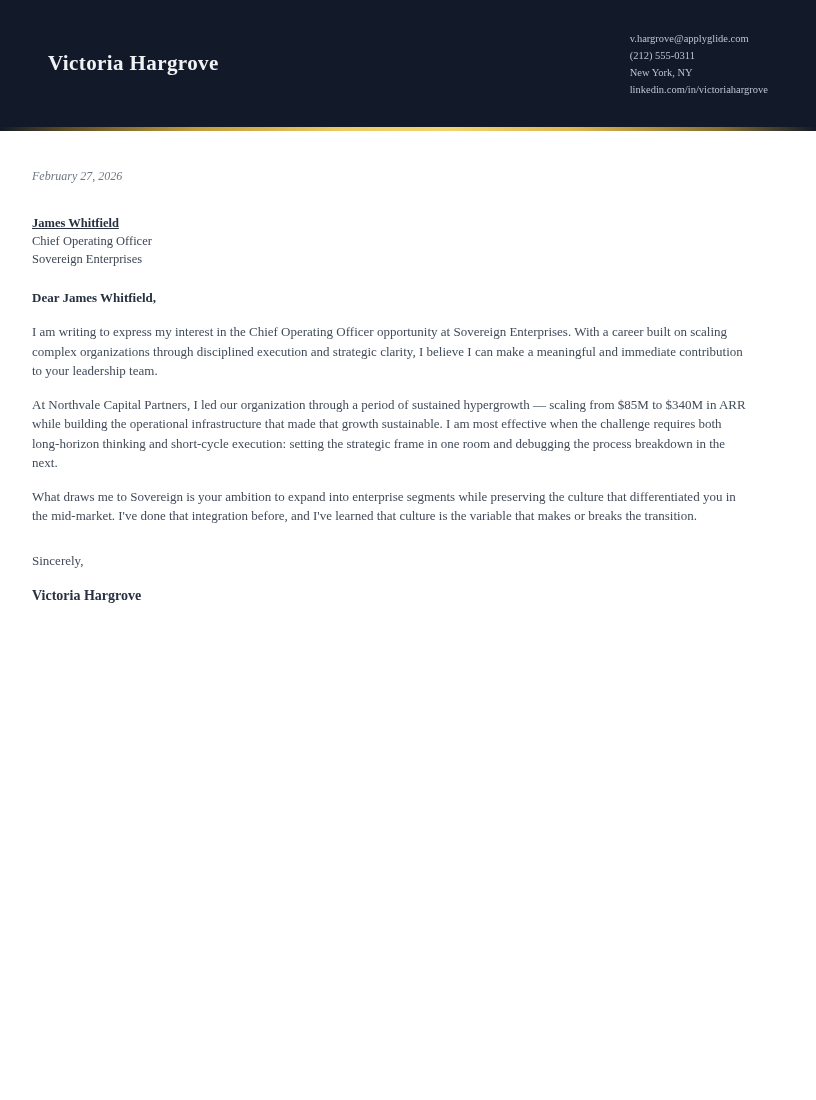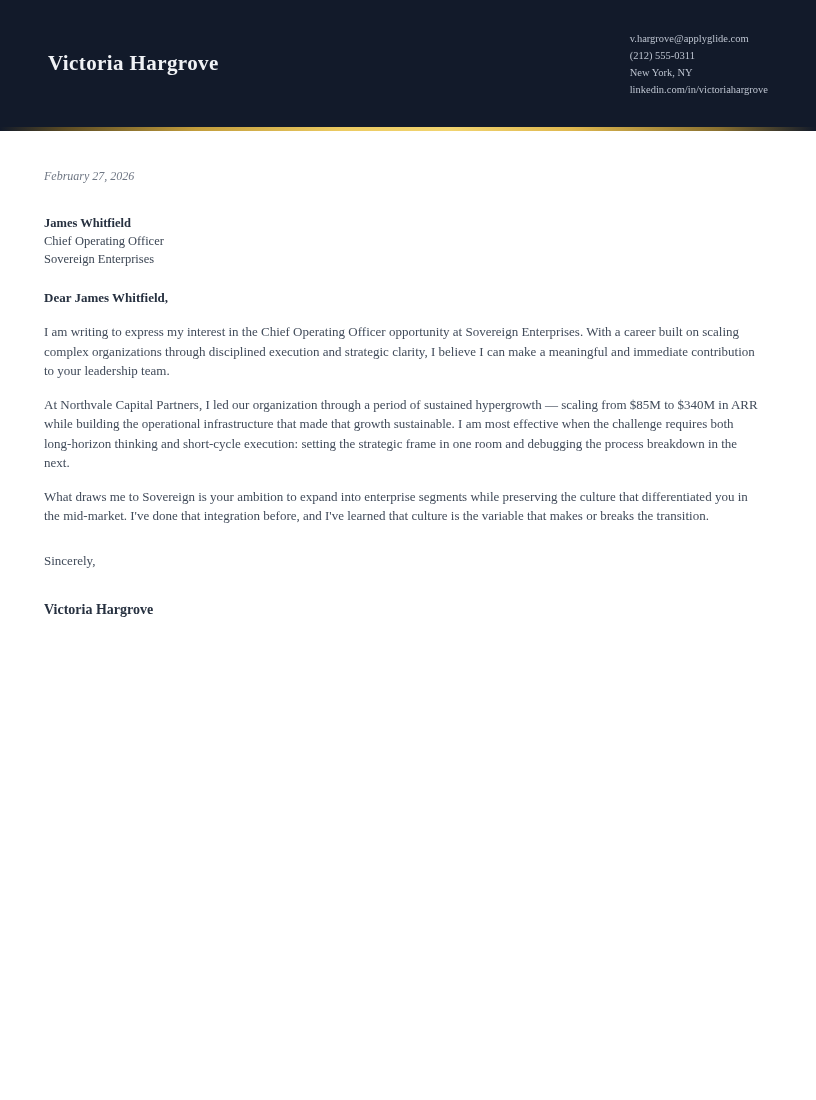"February 27, 2026" .content { padding: 36px 48px 0 44px -> 36px 48px 0 32px }
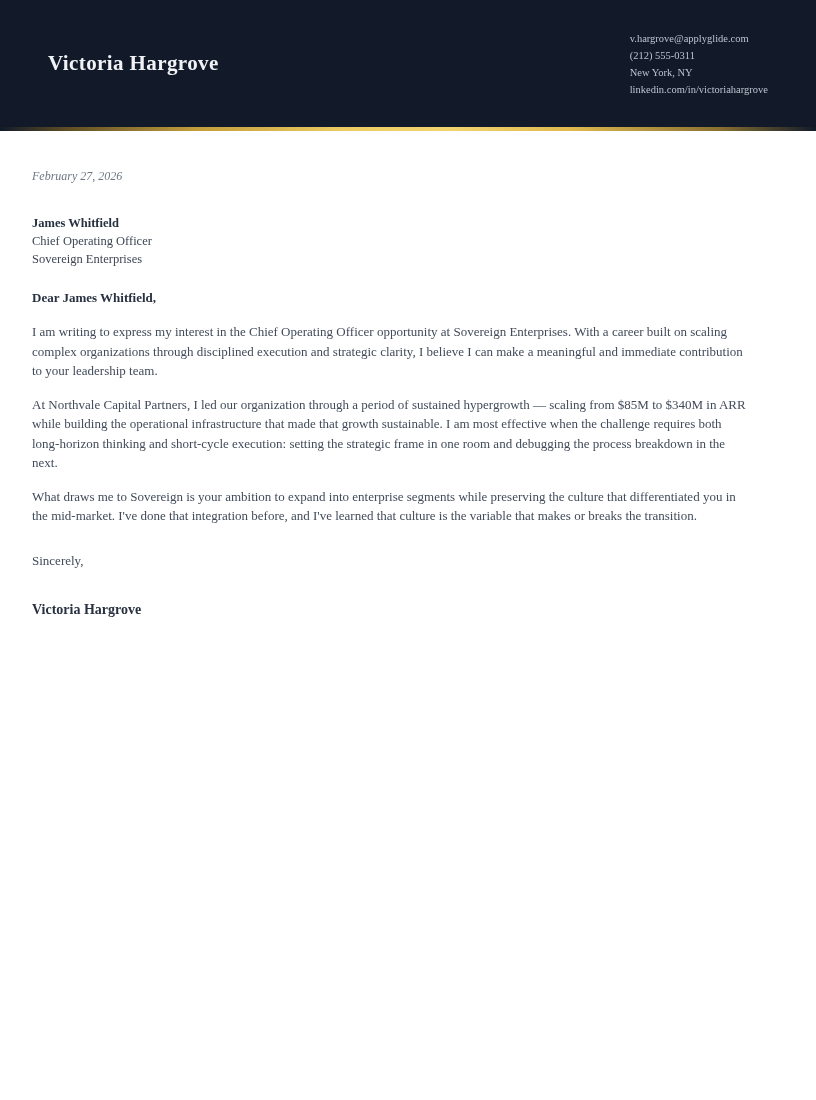"James Whitfield" .recipient .name { text-decoration: none -> underline }
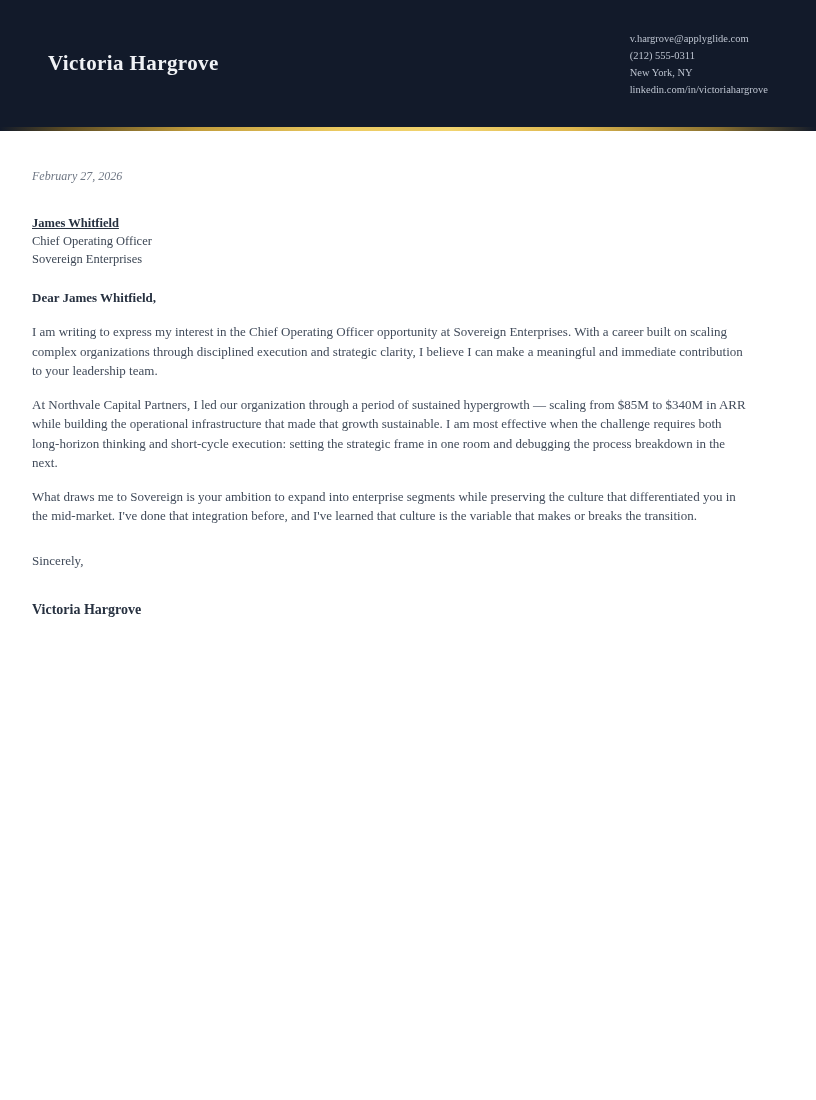"Sincerely," .closing { margin-bottom: 30px -> 16px }
